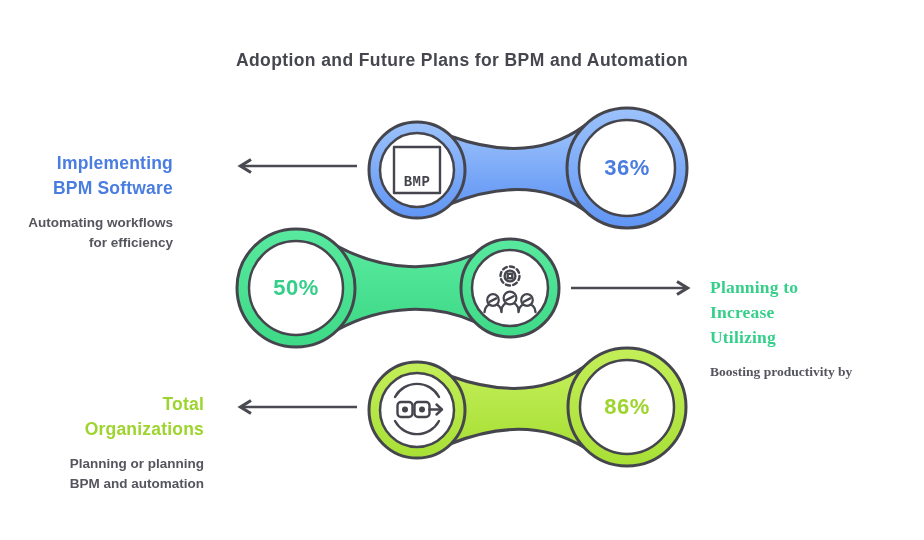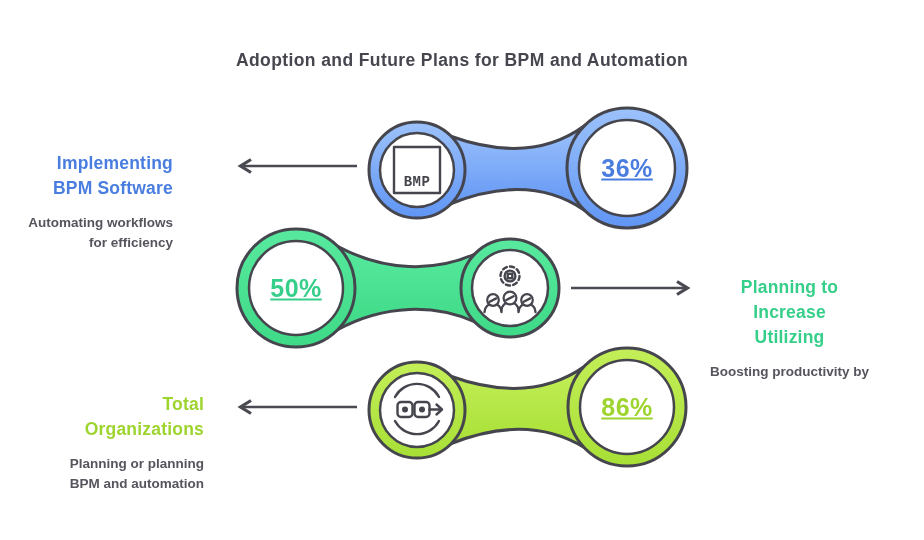"36%" .pct { font-size: 25px -> 22px; text-decoration: underline -> none }
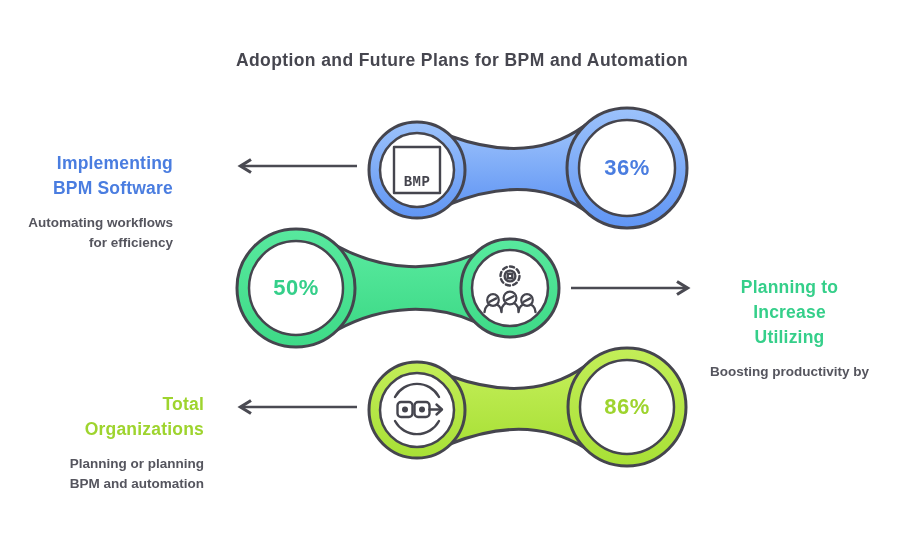"Planning to" .align-l { font-family: none -> Liberation Serif, serif; text-align: center -> left }
